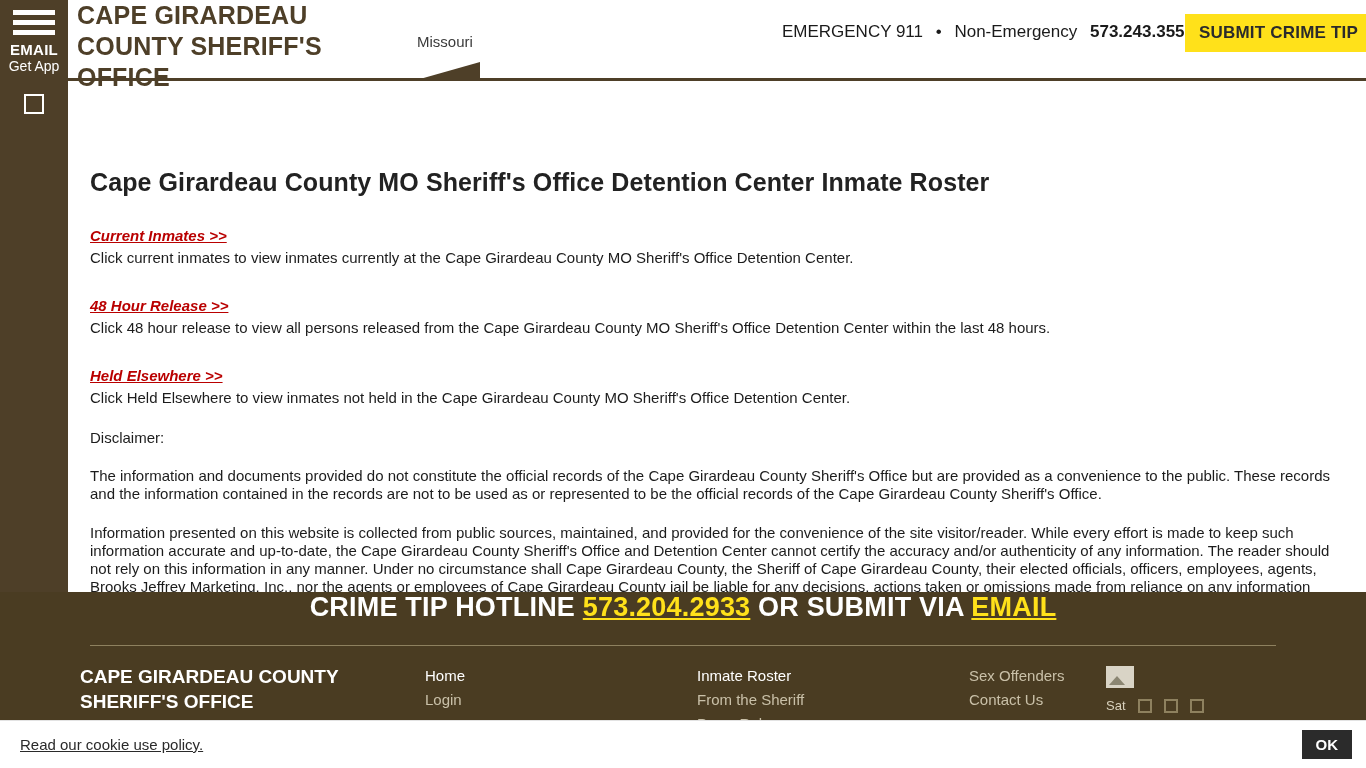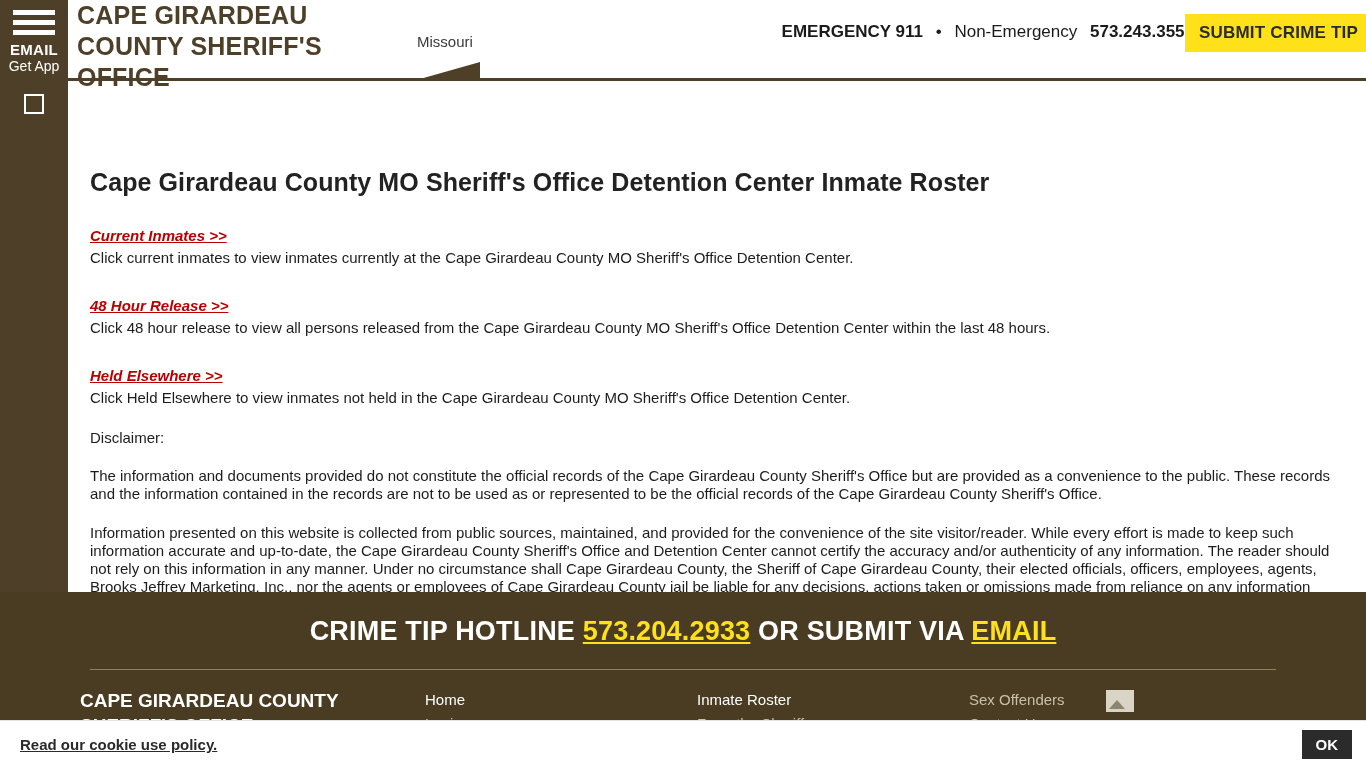"EMERGENCY 911" .header-contact .emergency { font-weight: bold -> normal }
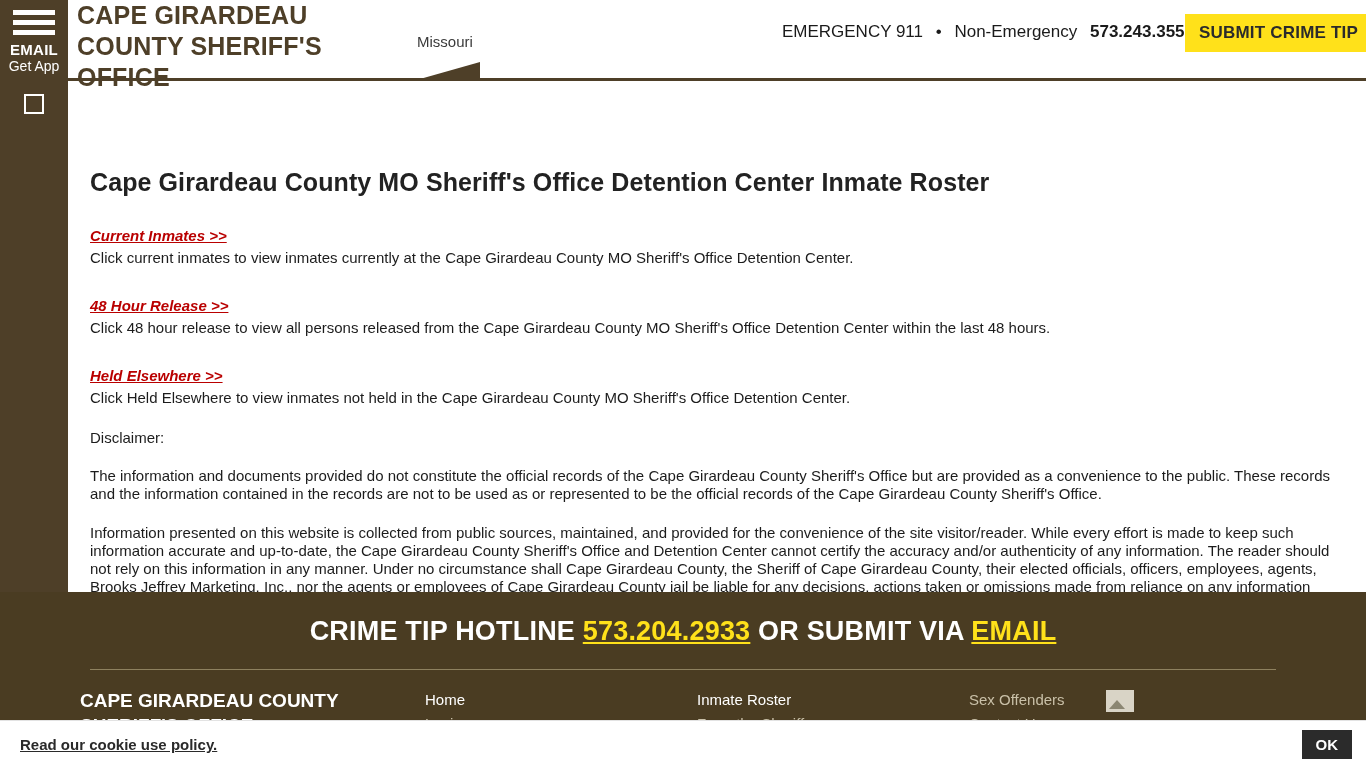"CRIME TIP HOTLINE 573.204.2933 OR" .hotline { padding-top: 24px -> none }
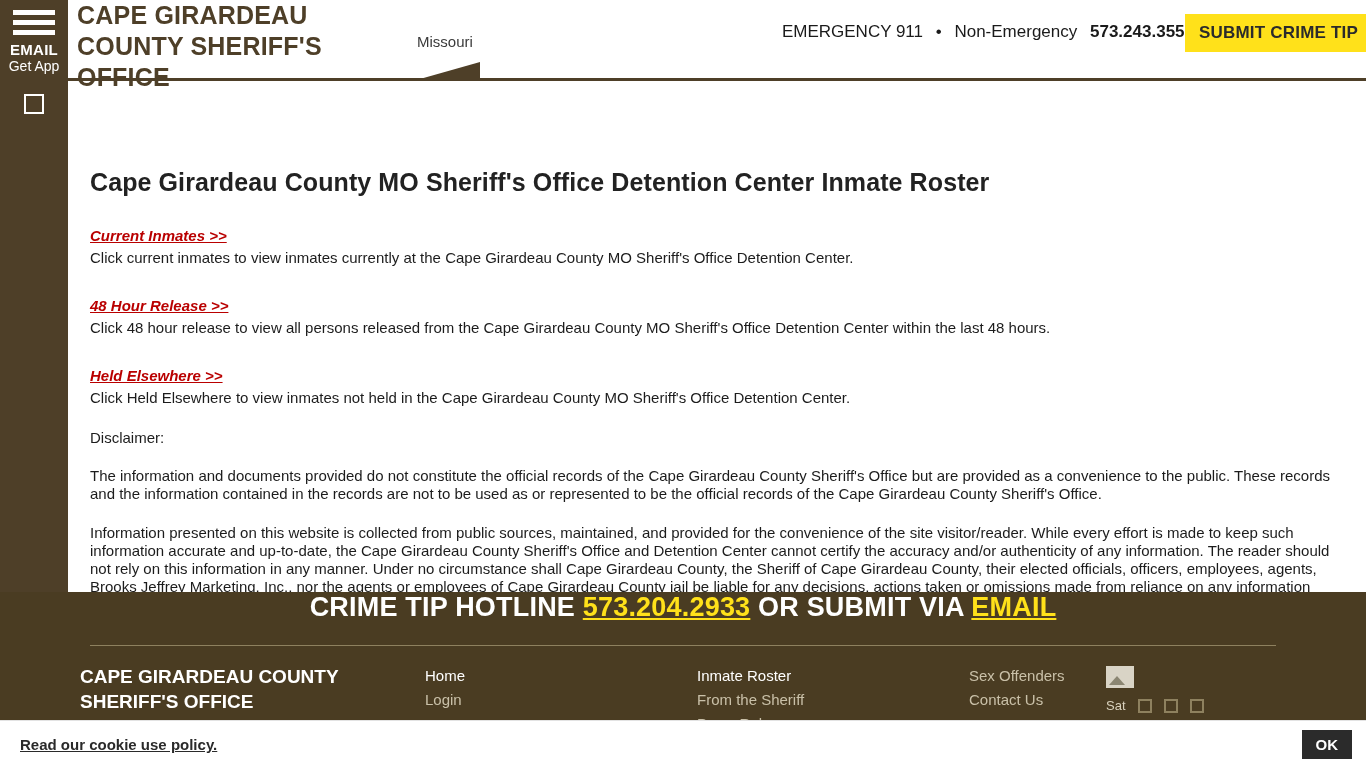"Read our cookie use policy." .cookie-link { font-weight: bold -> normal }
